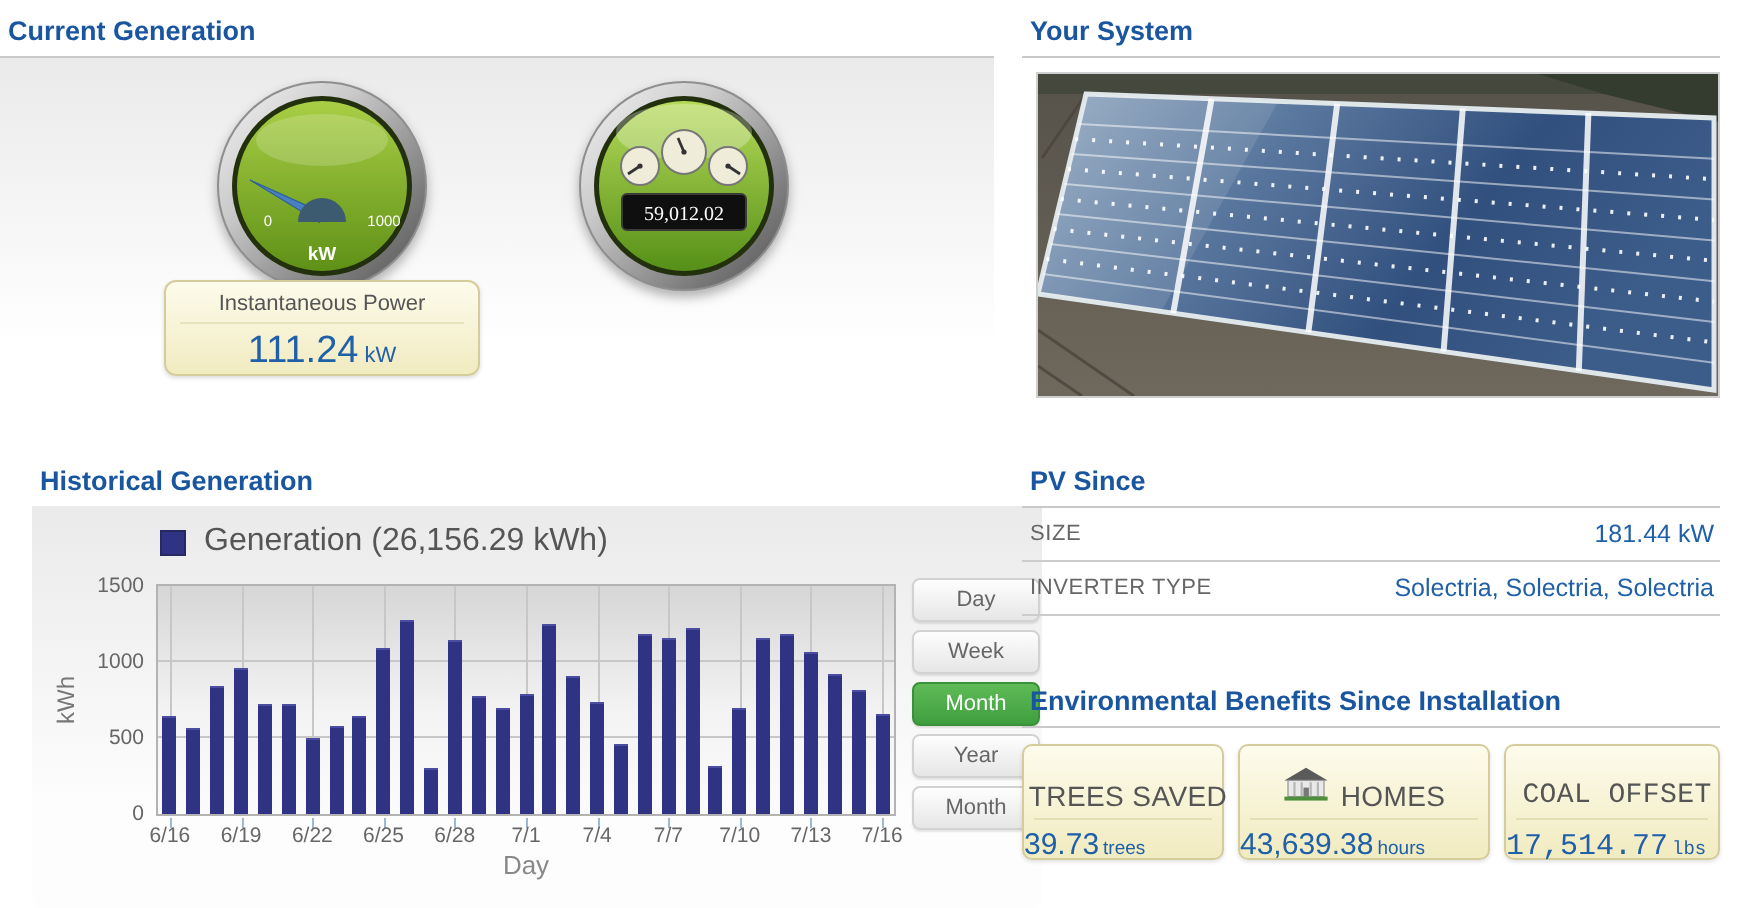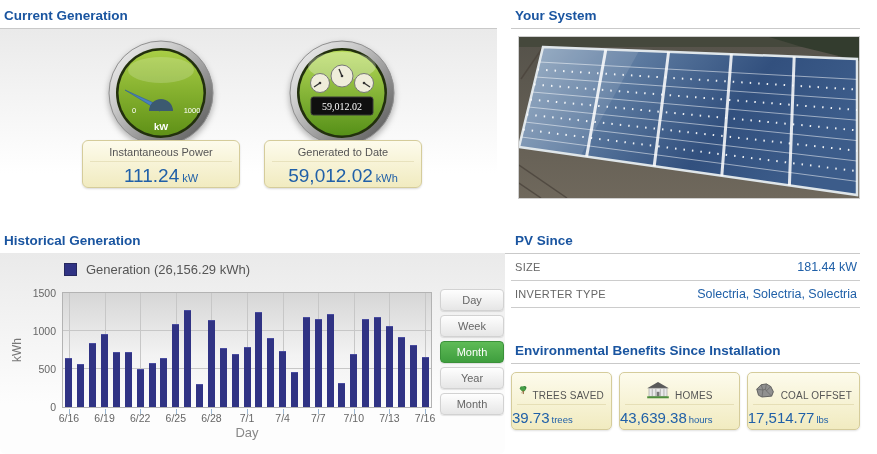"Generated to Date" div.infobox { html: <div> <div>Generated to Date</div> <div><span>59,012.02</span><span>kWh</span></div> </div> -> none }
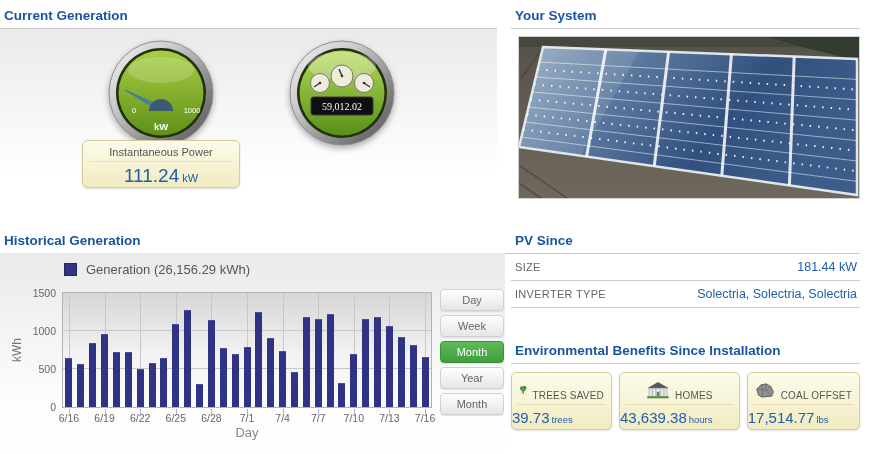"Historical Generation" #sec-hist { left: 0 -> 16px }
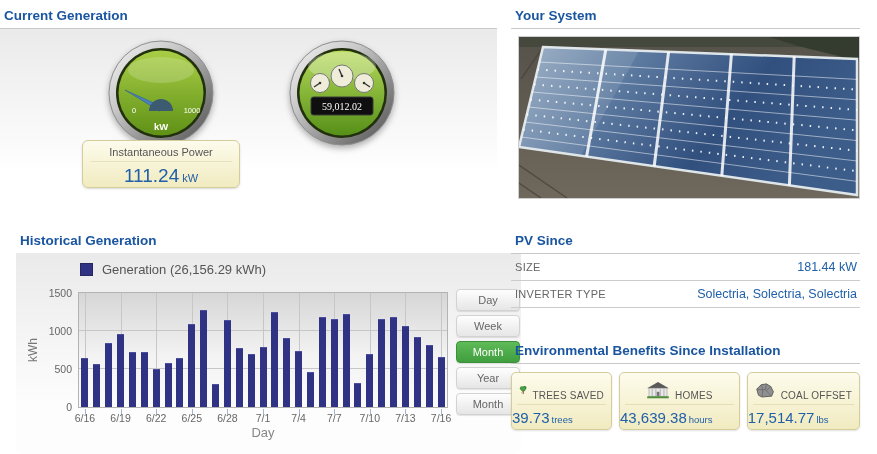"Generation (26,156.29 kWh)" .legend-label { font-size: 13px -> 16px }
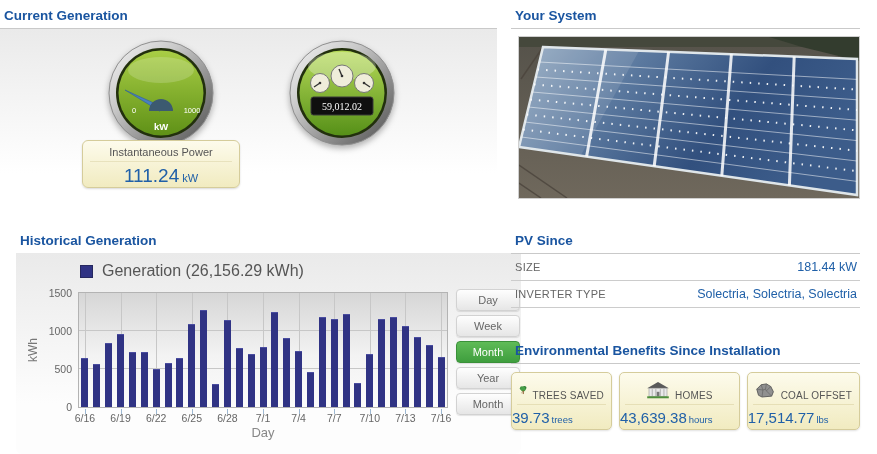"TREES SAVED" .env-label { font-size: 10px -> 14px }
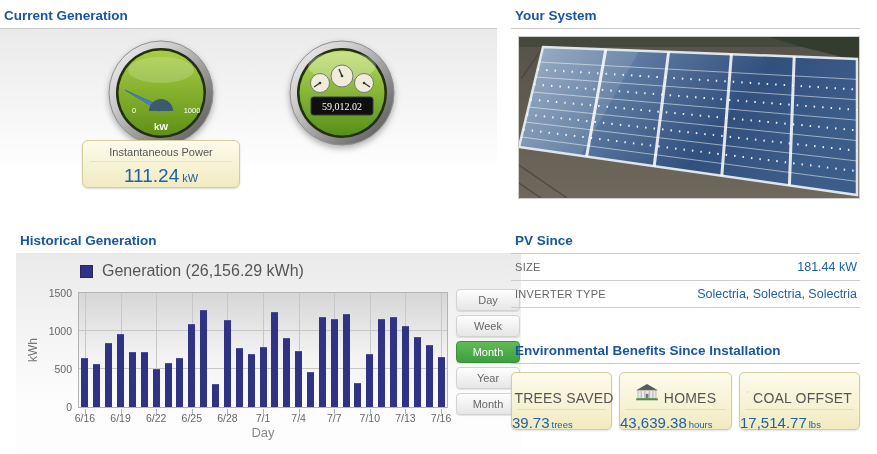"COAL OFFSET" .env-card.c2 { font-family: none -> Liberation Mono, monospace; width: 121px -> 108px }
